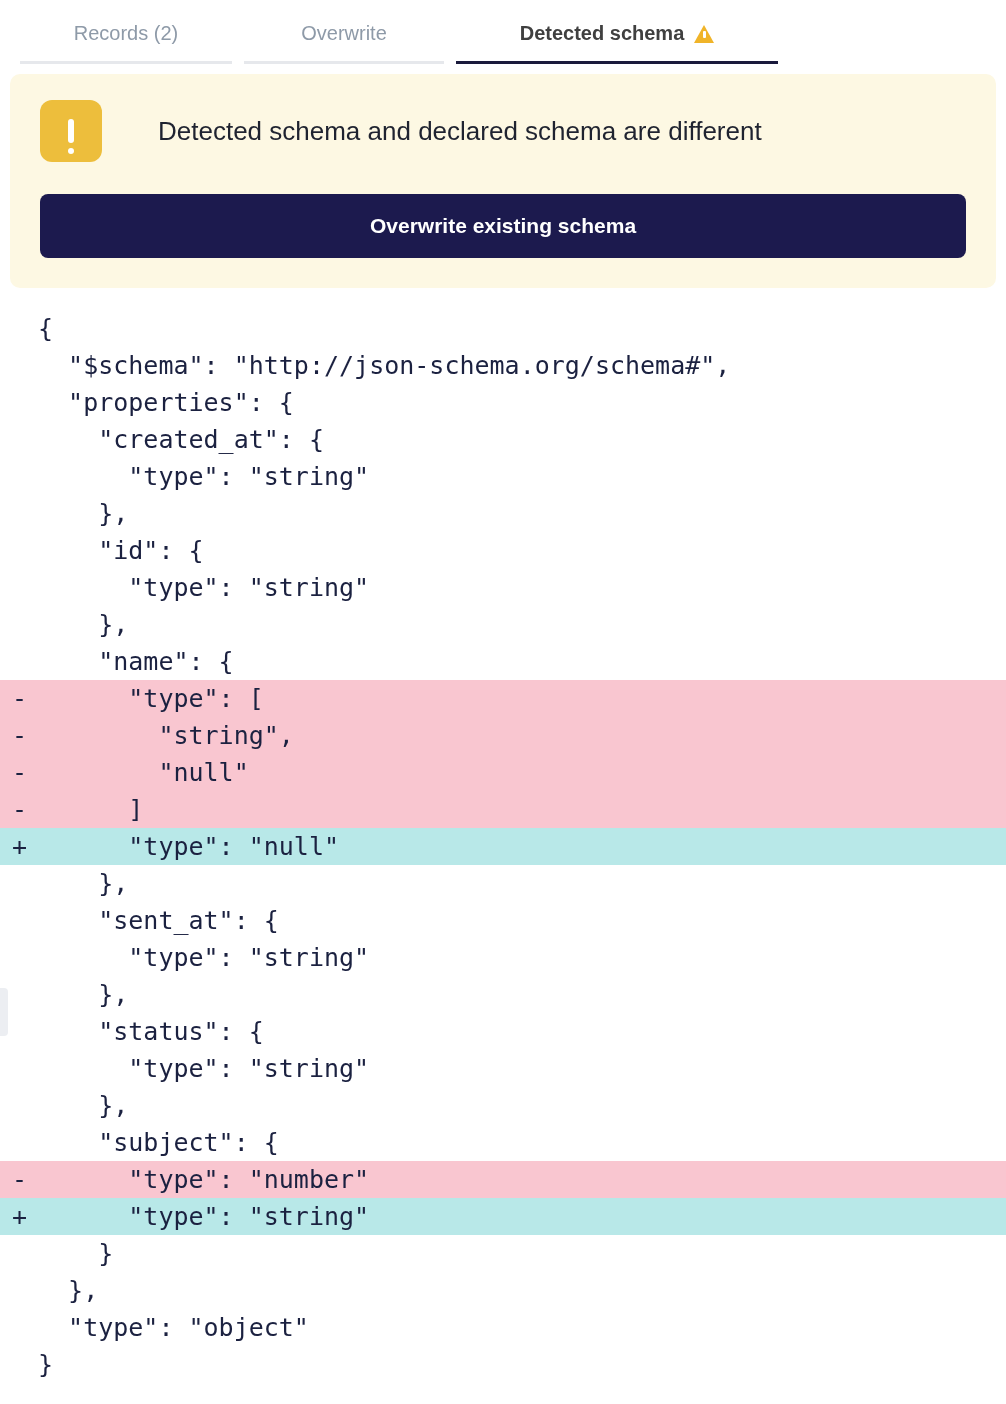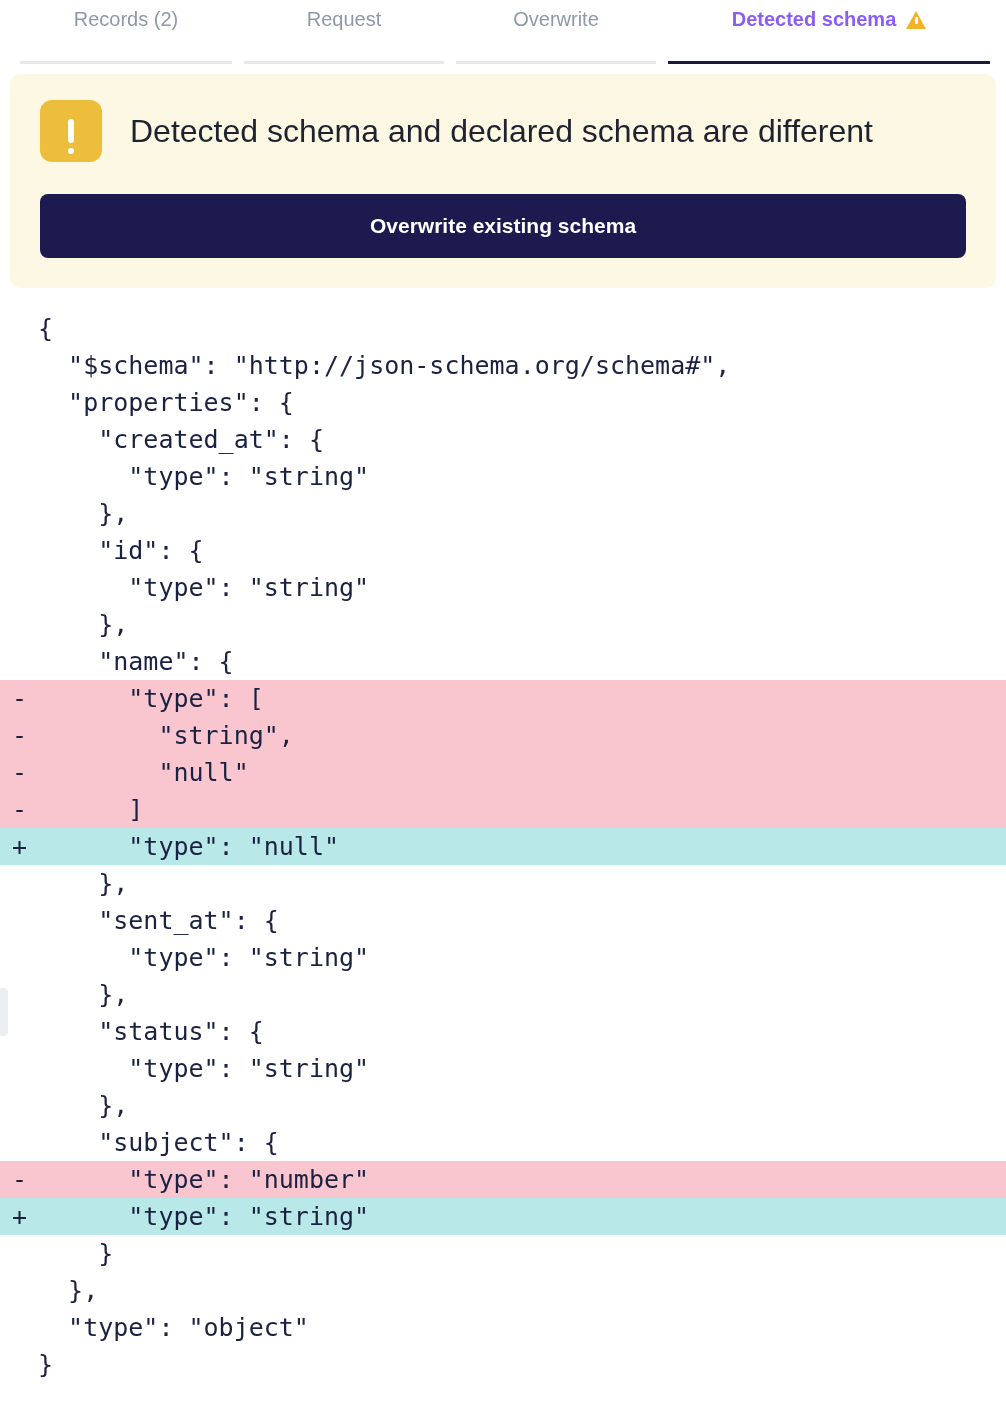"Records (2)" .tab { padding: 0 10px 30px 10px -> 0 10px 16px 10px }
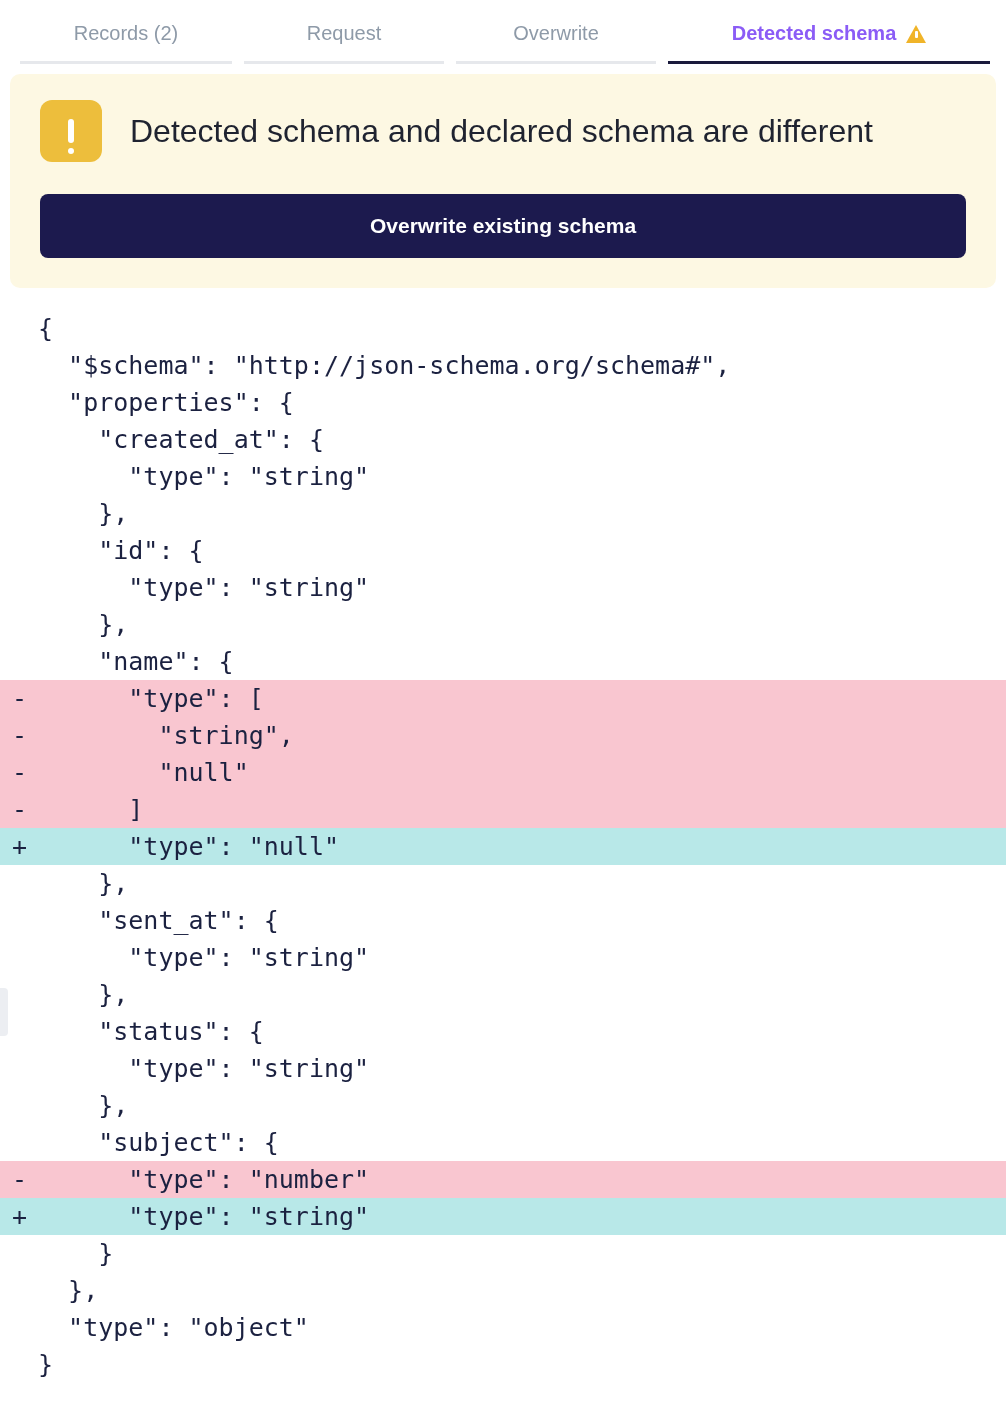"Request" div.tab { html: <div> <span>Request</span> </div> -> none }
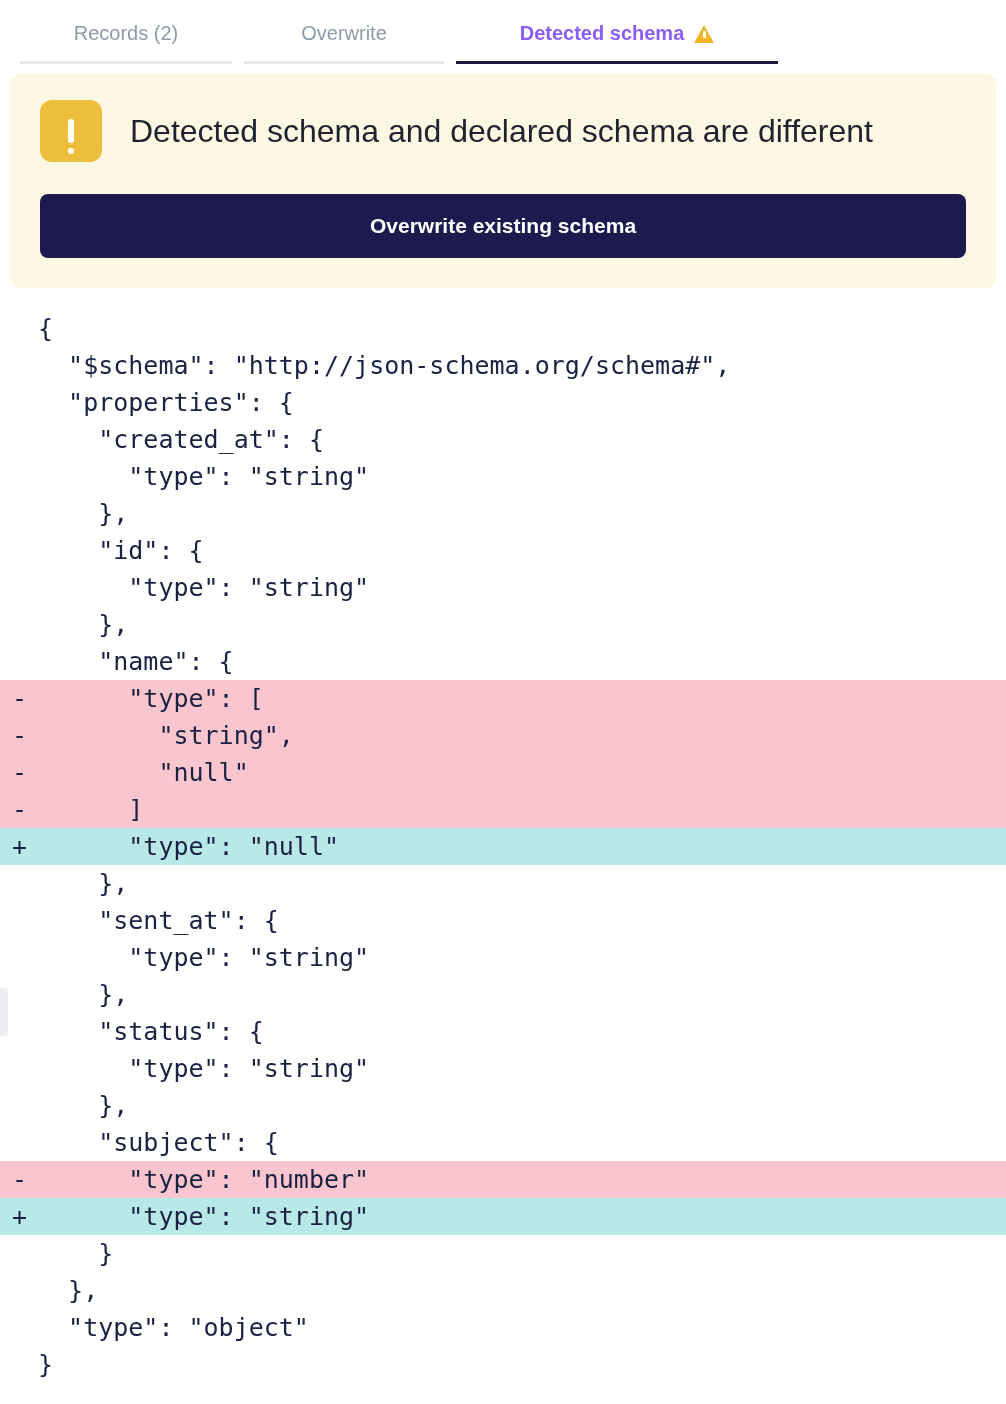"Detected schema" .tab-detected { color: #8b5cf6 -> #404040 }
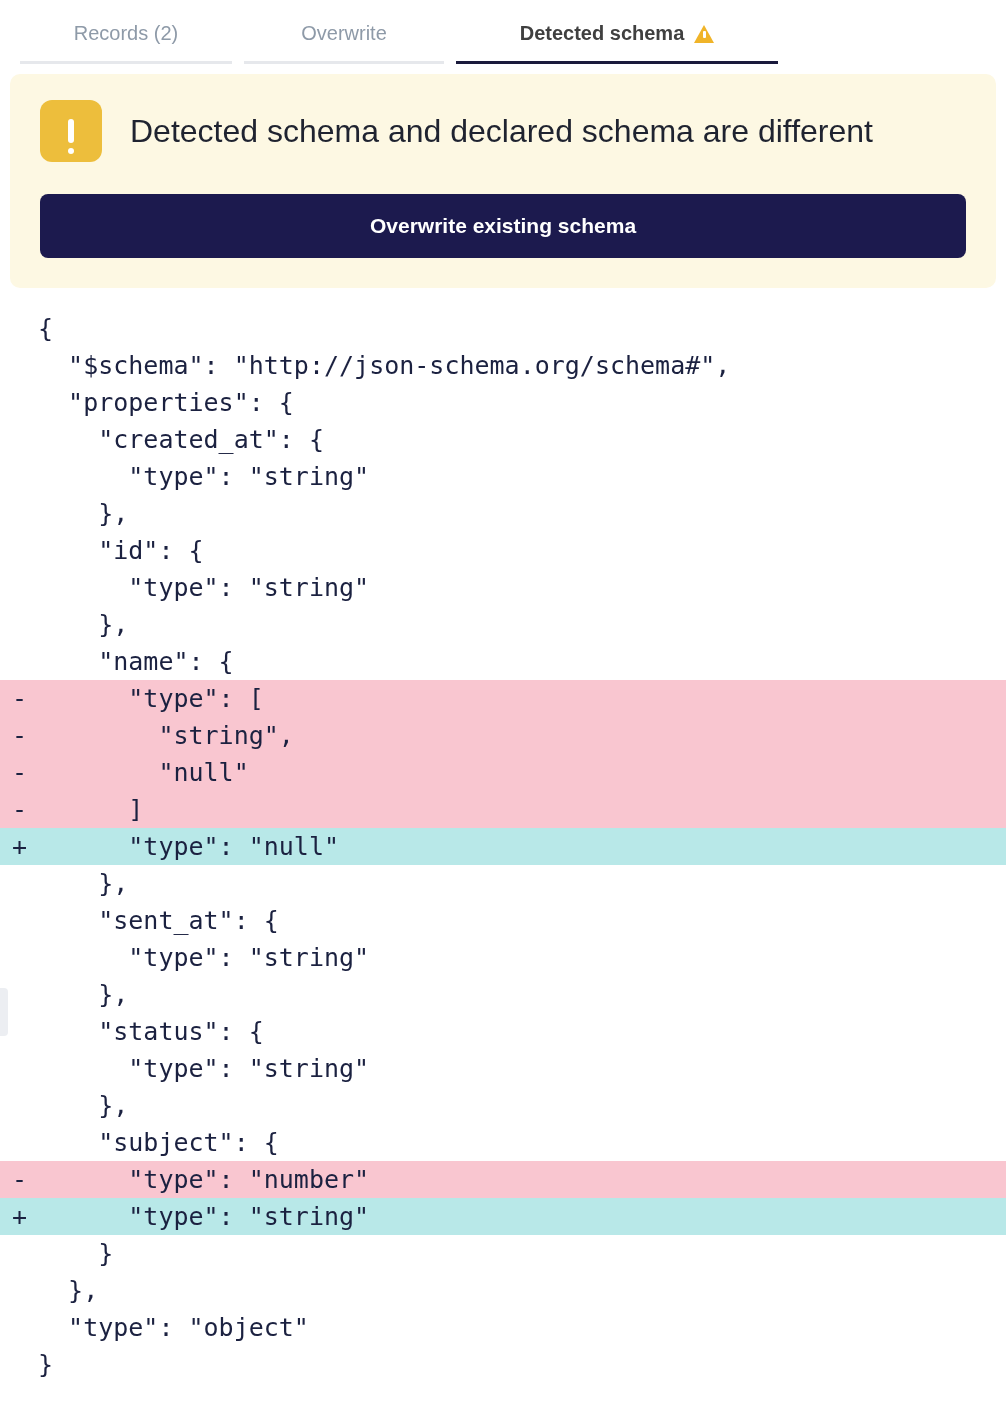"Detected schema and declared schema" .alert-text { font-size: 32px -> 26px; margin-left: none -> 28px }
